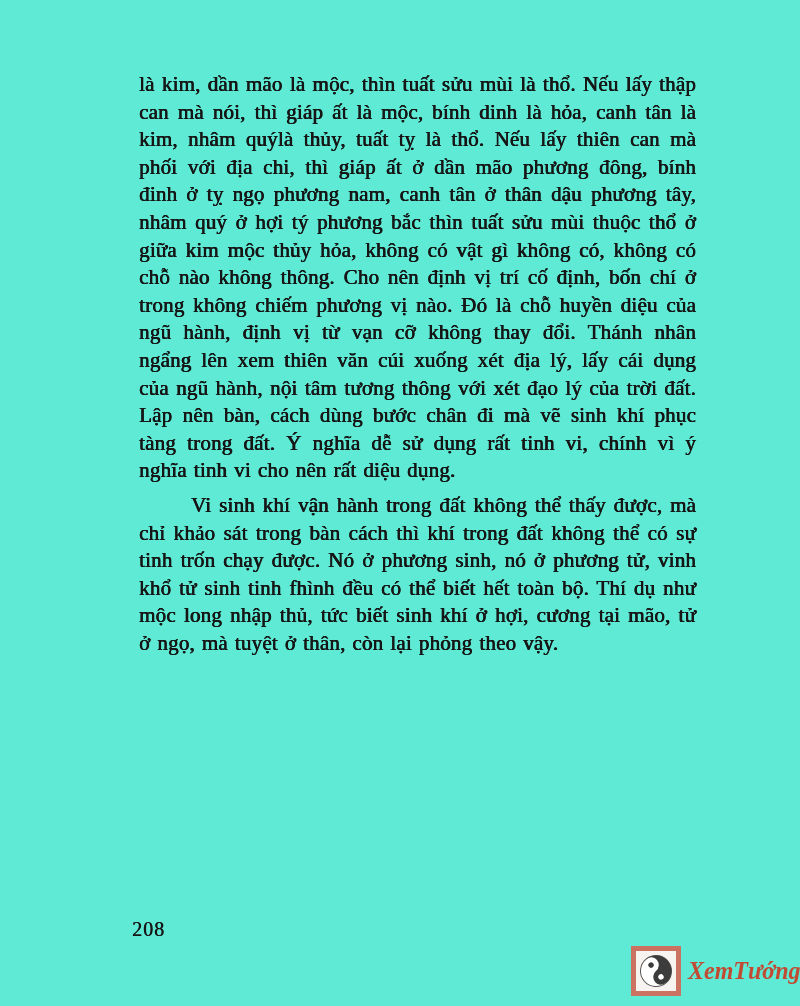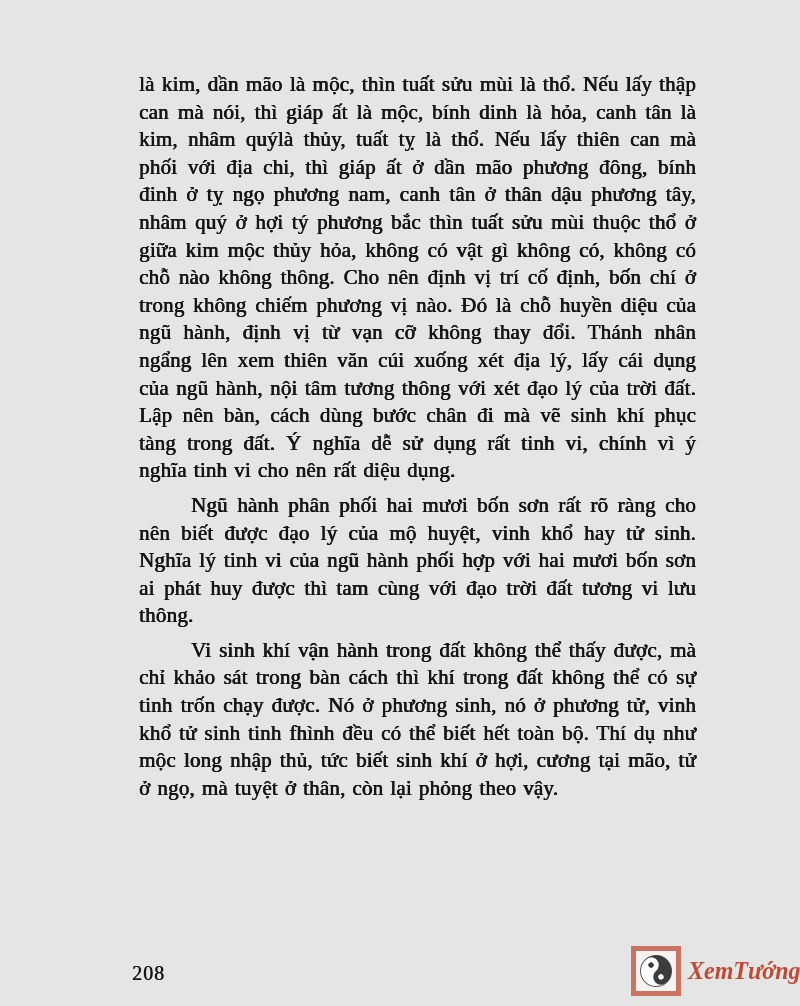"là kim, dần mão là" .page { background: #e5e5e5 -> #5eead4 }
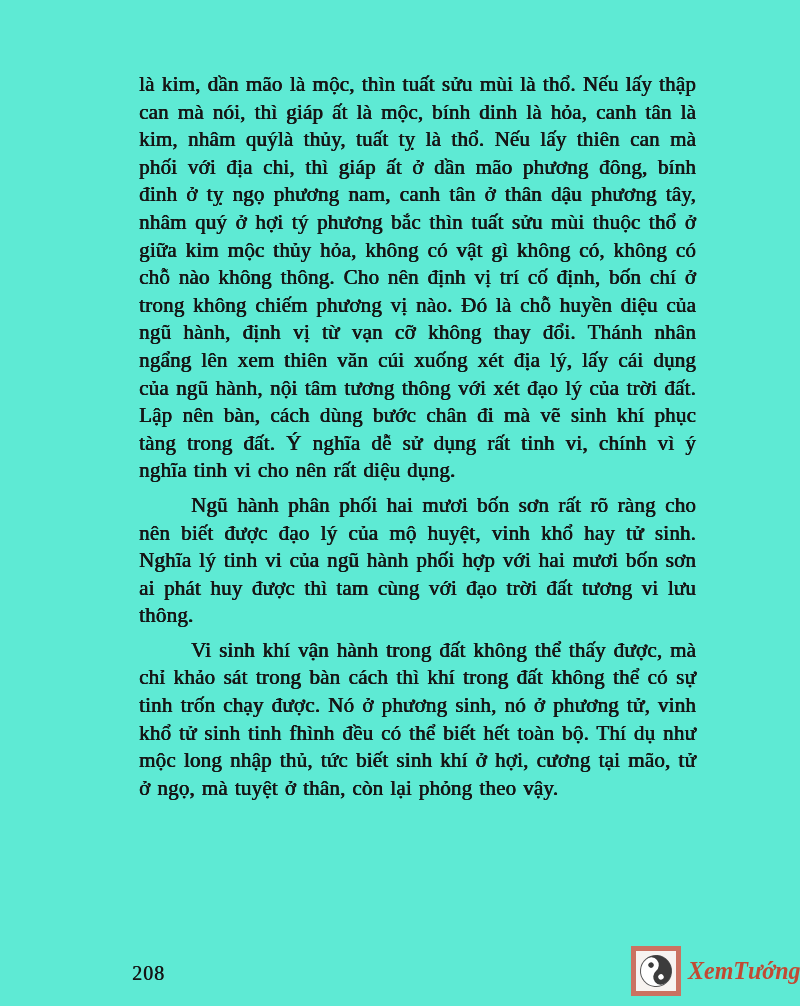"Ngũ hành phân phối hai" p.indent { html: <p>Ngũ hành phân phối hai mươi bốn sơn rất rõ ràng cho nên biết được đạo lý của mộ huyệt, vinh khổ hay tử sinh. Nghĩa lý tinh vi của ngũ hành phối hợp với hai mươi bốn sơn ai phát huy được thì tam cùng với đạo trời đất tương vi lưu thông.</p> -> none }
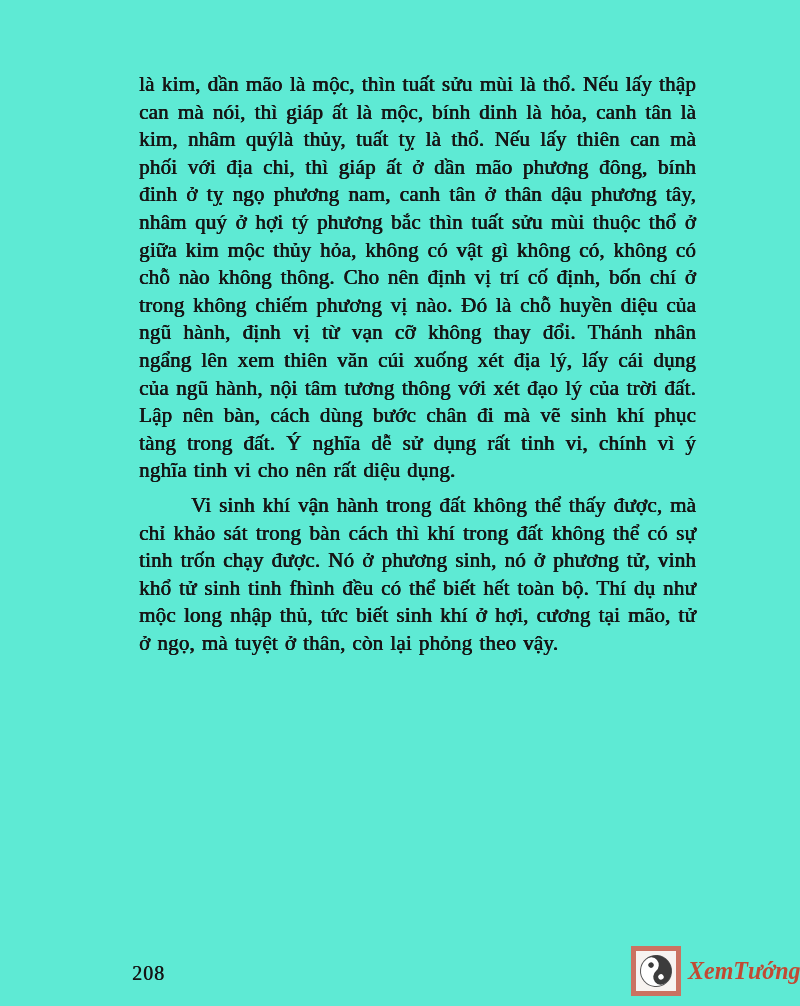"208" .page-number { margin-top: 44px -> none }
